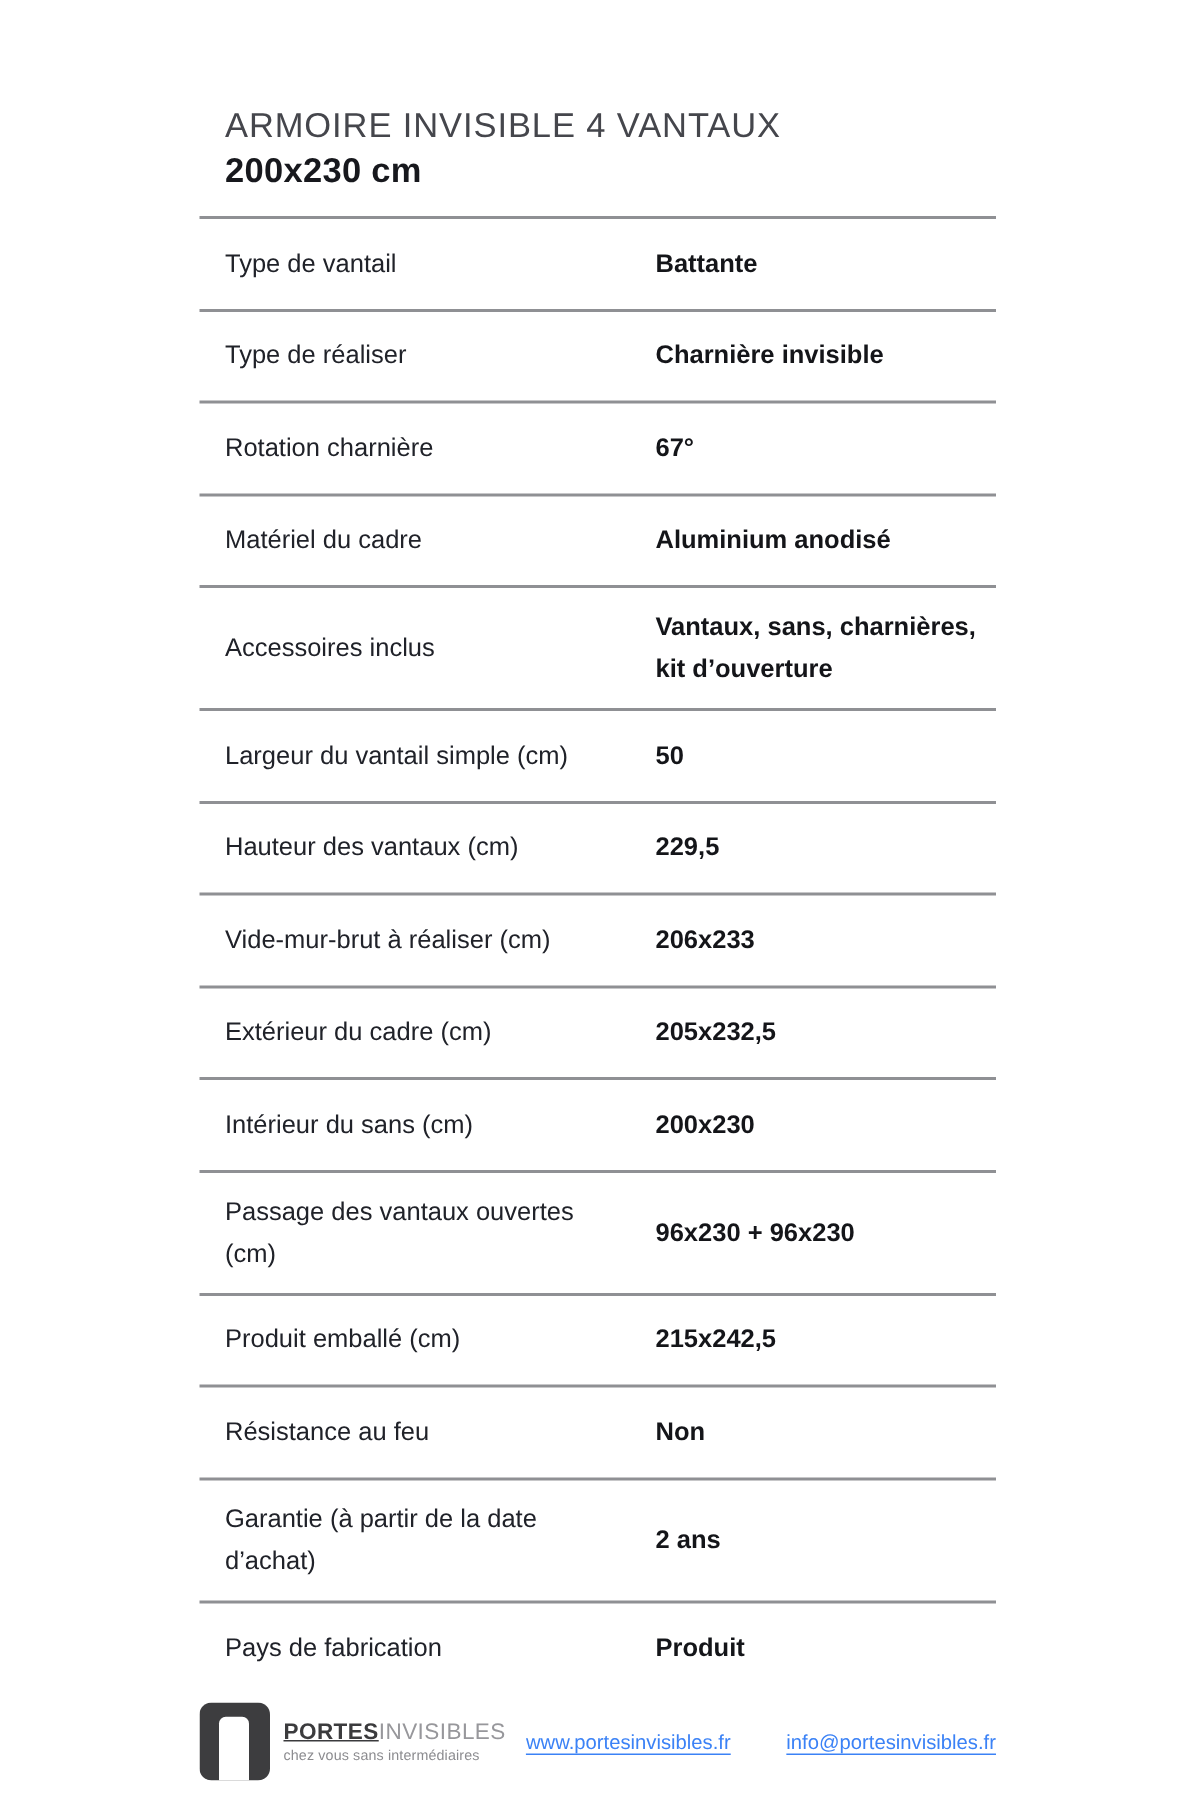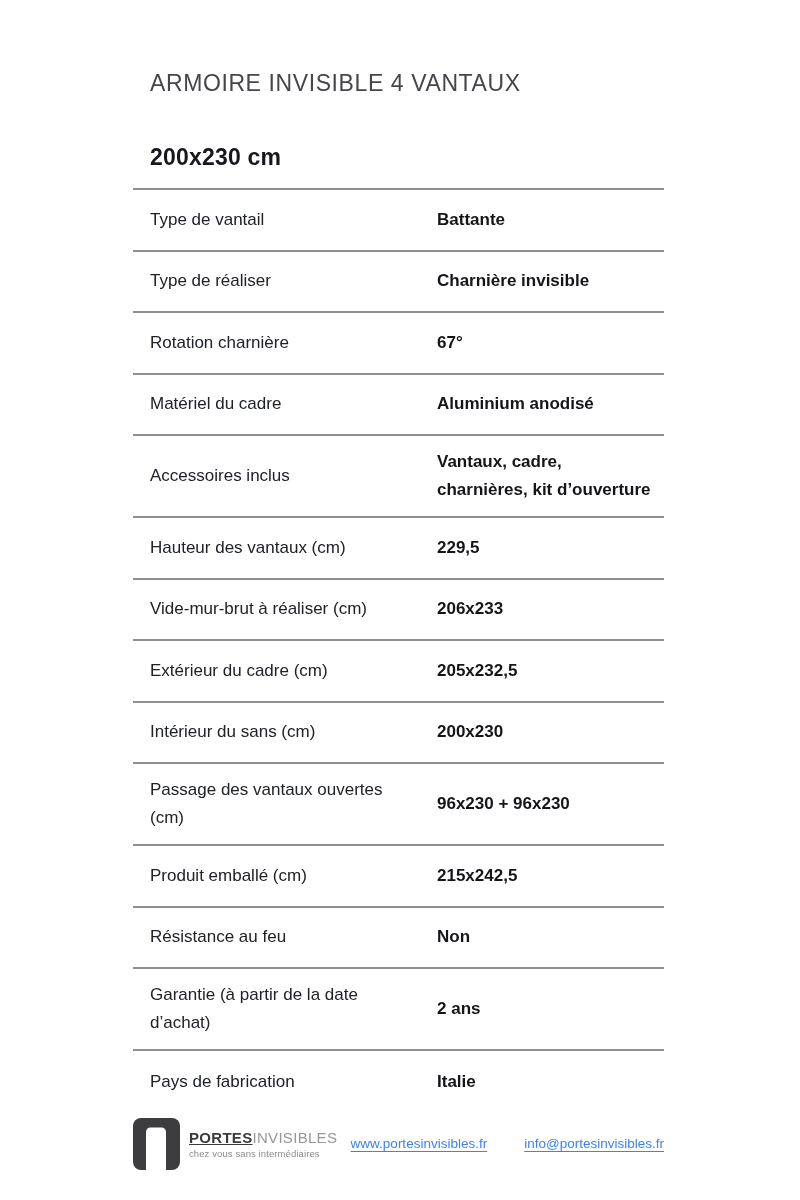"200x230 cm" .page-subtitle { margin-top: 44px -> none }
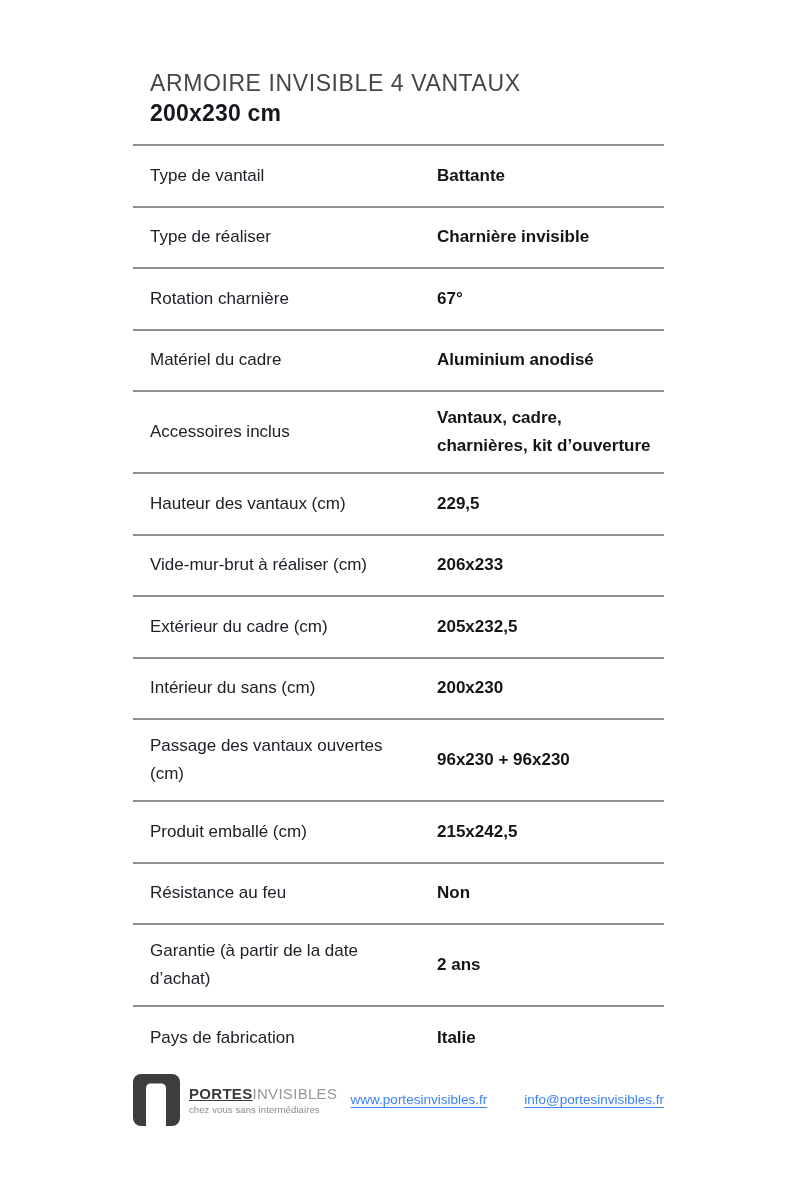"Vantaux, cadre, charnières, kit" div.spec-value { text: cadre -> sans }
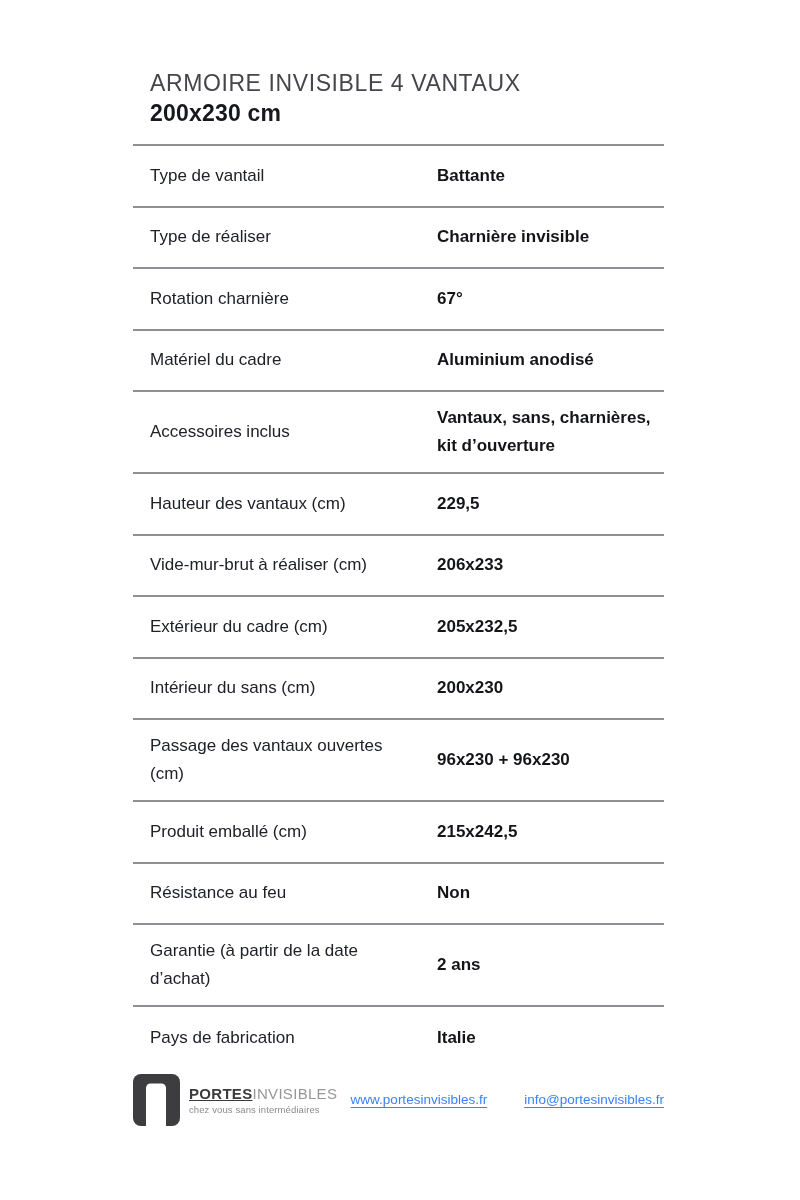"Largeur du vantail simple (cm)" div.spec-row { html: none -> <div> <div>Largeur du vantail simple (cm)</div> <div>50</div> </div> }
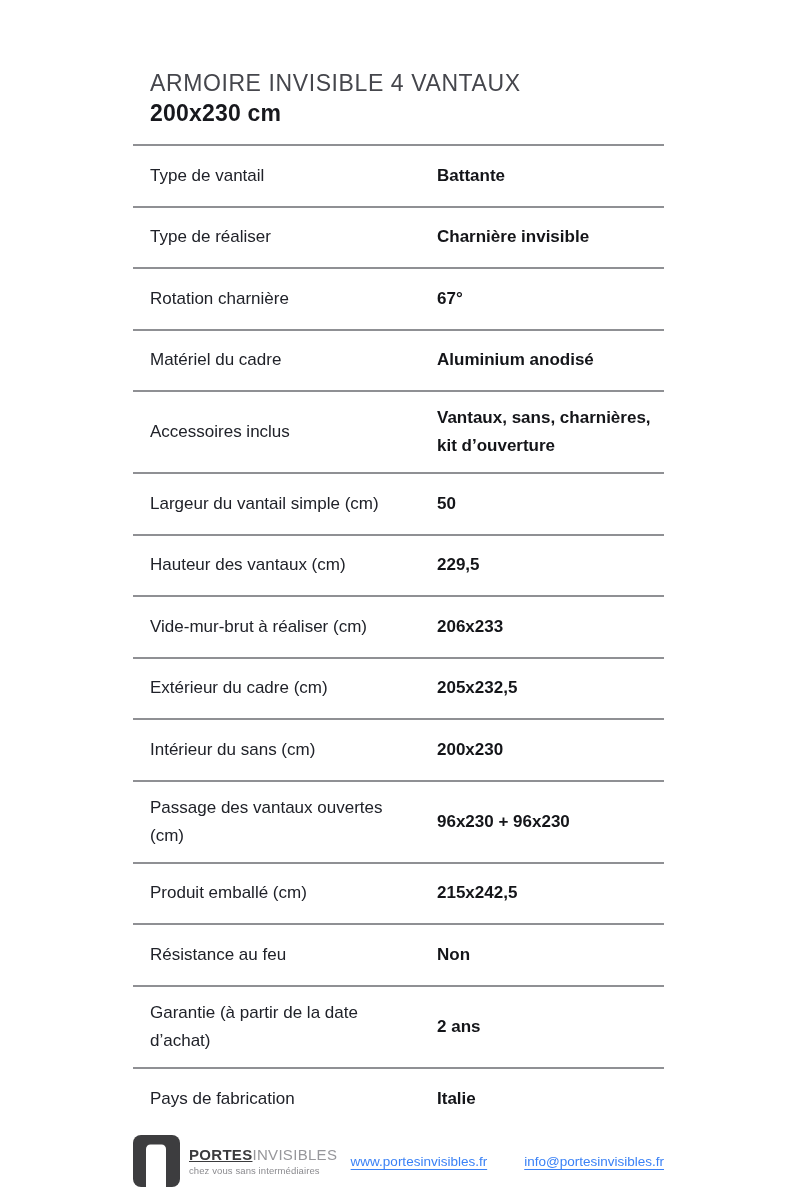"Italie" div.spec-value { text: Italie -> Produit }
